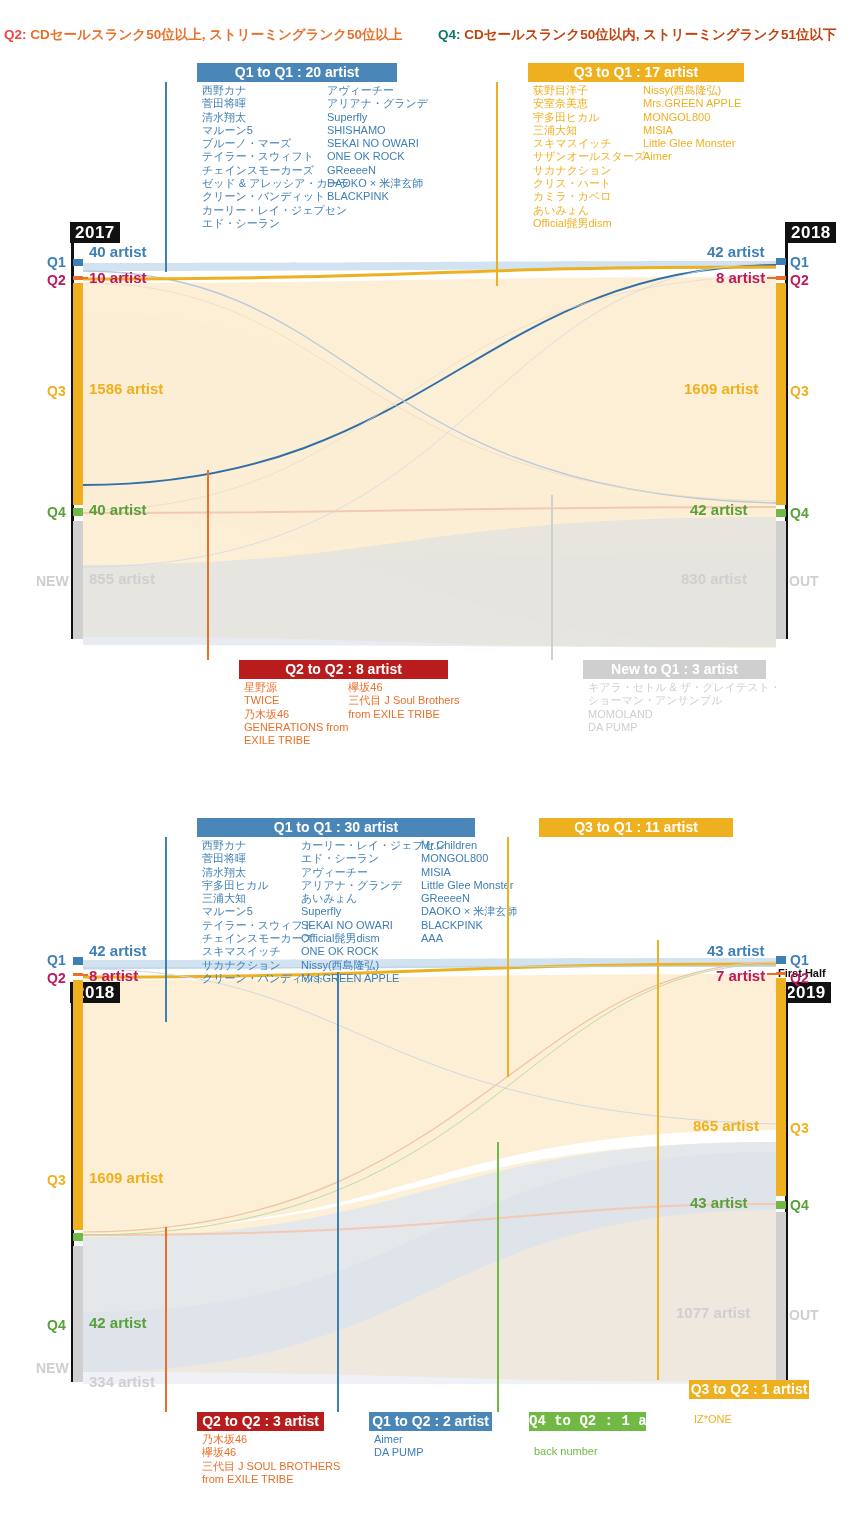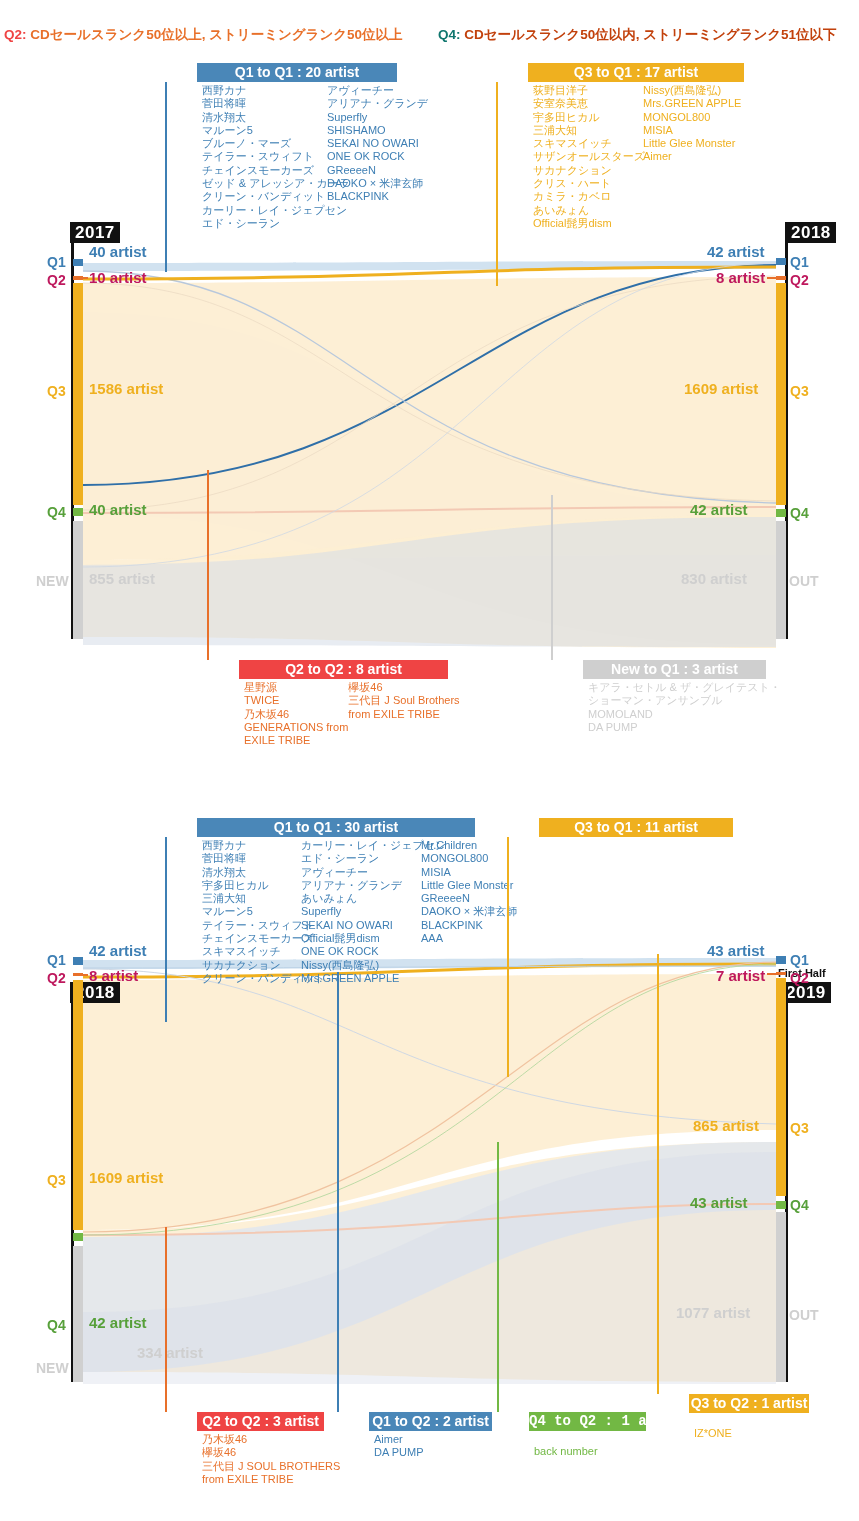"Q2 to Q2 : 8" .callout.orange .cap { background: #ef4444 -> #b91c1c }
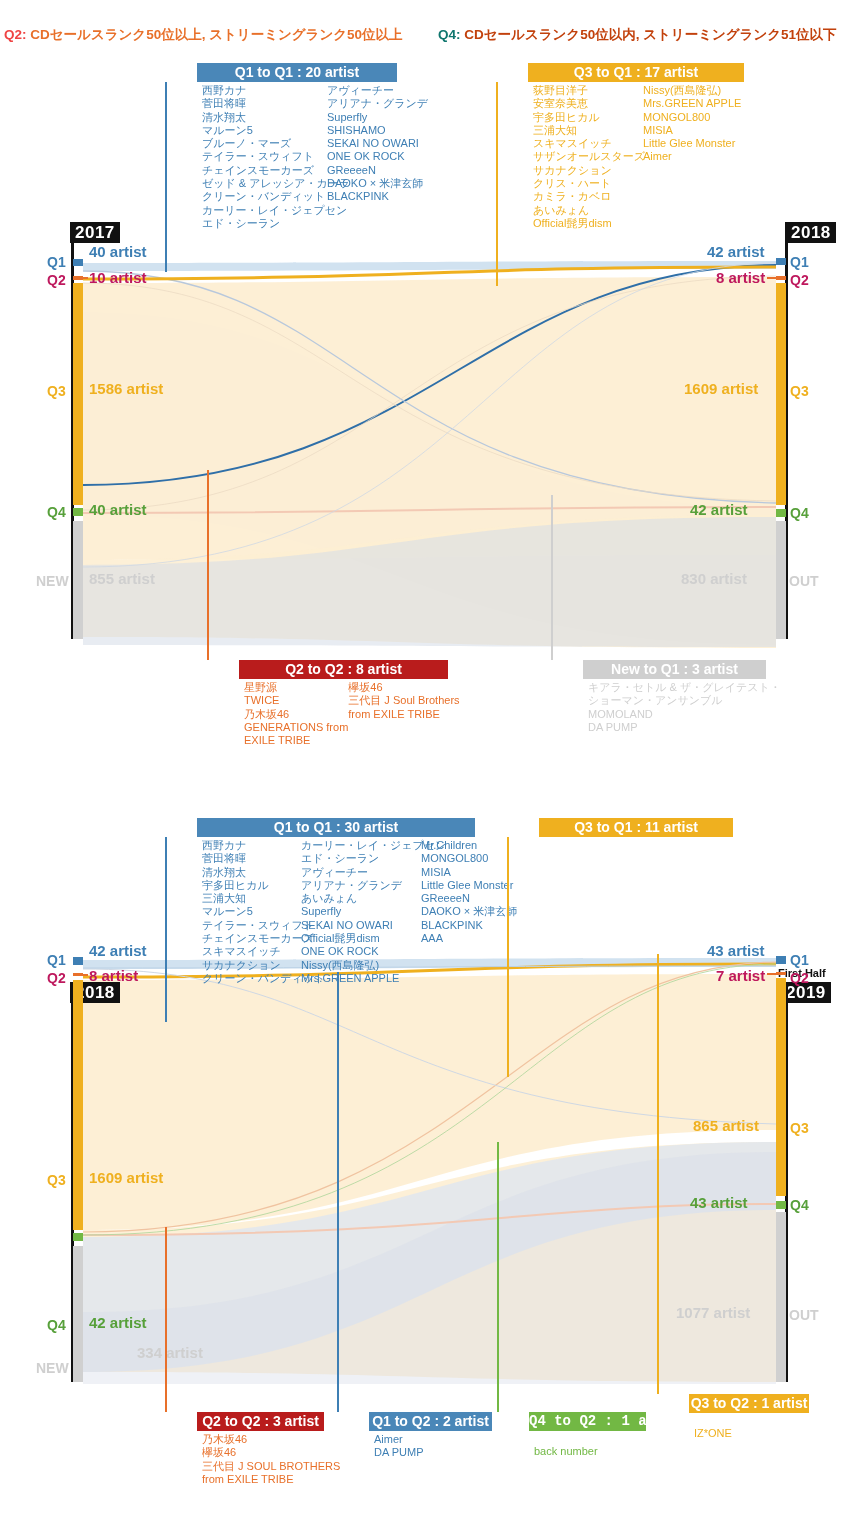"334 artist" div.vlabel { margin-left: 48px -> none; top: 532px -> 561px }
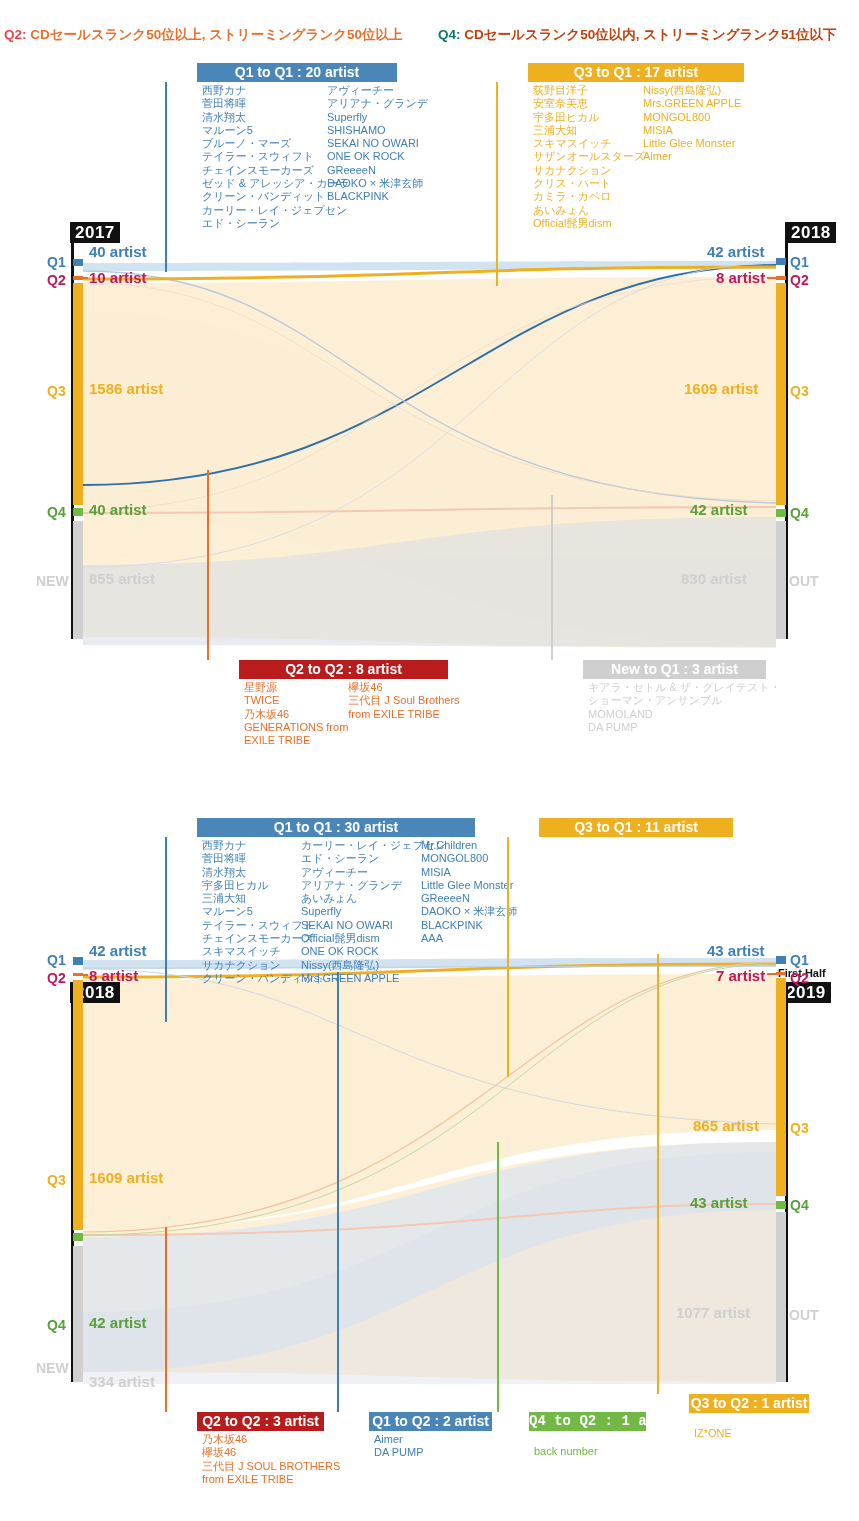"Q3 to Q2 : 1" div.callout { top: 582px -> 568px }
